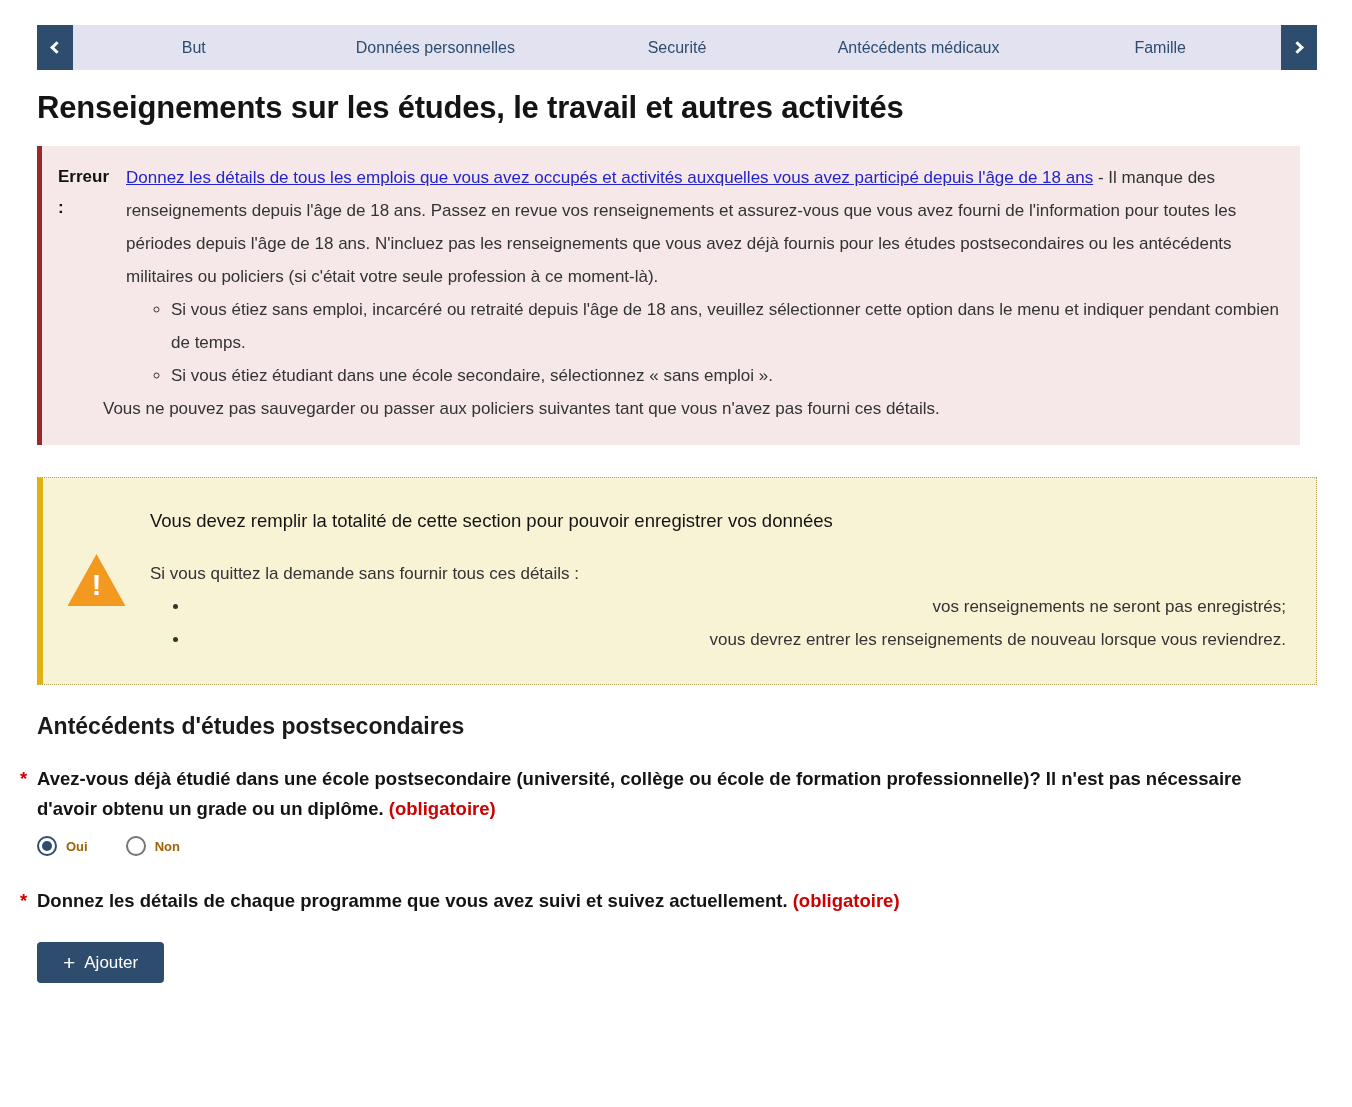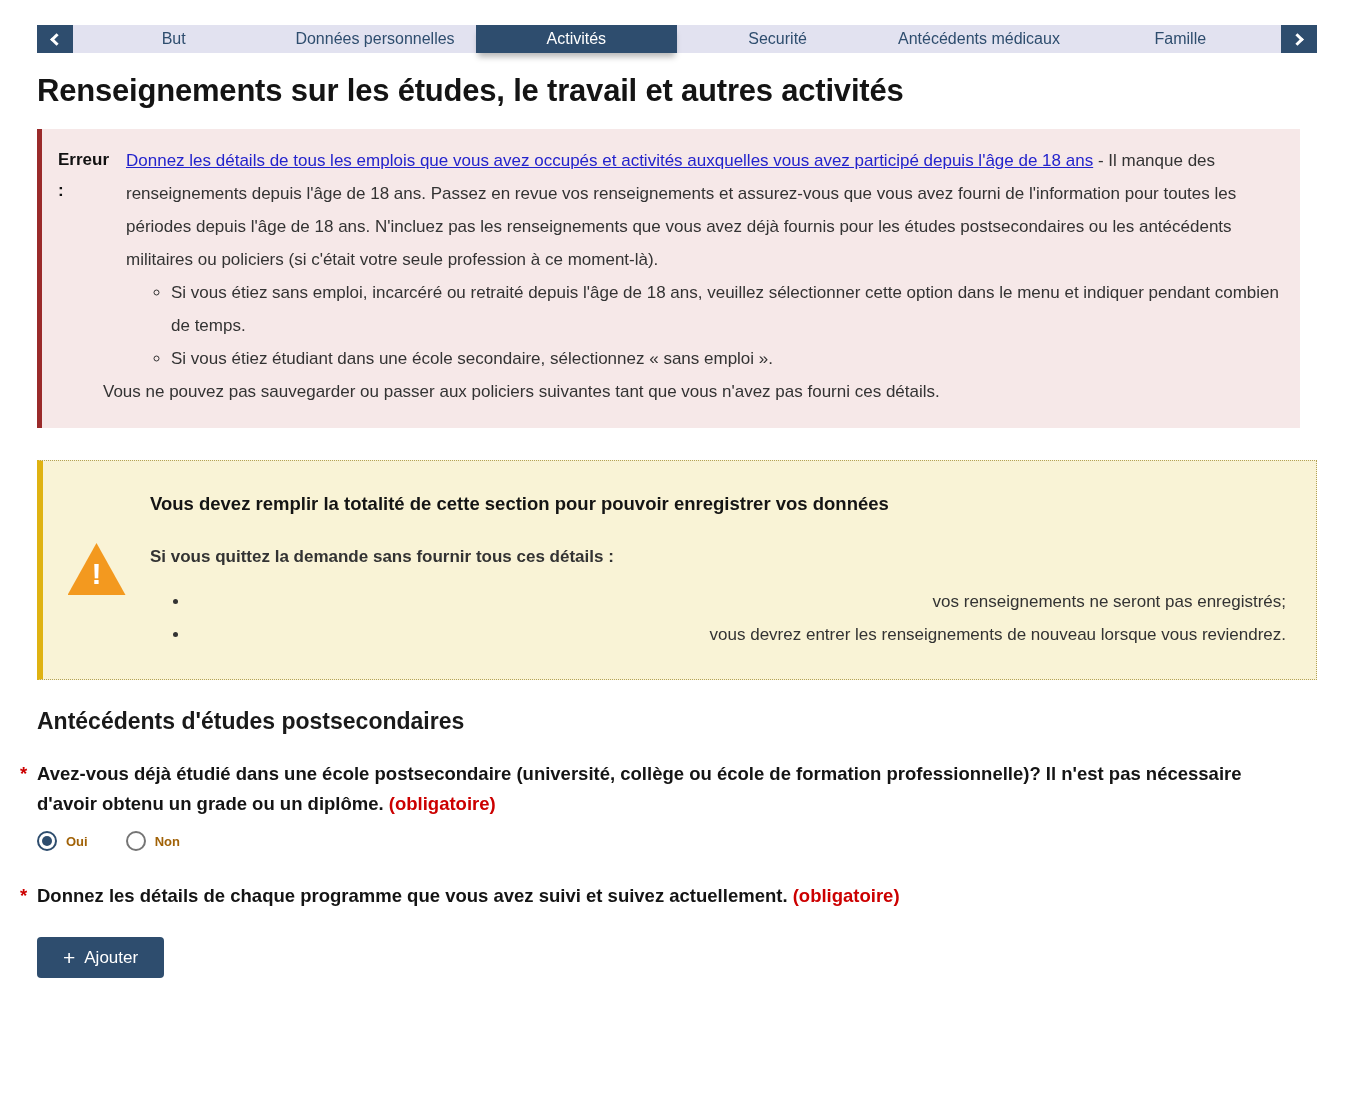"But" .tabbar { height: 28px -> 45px }
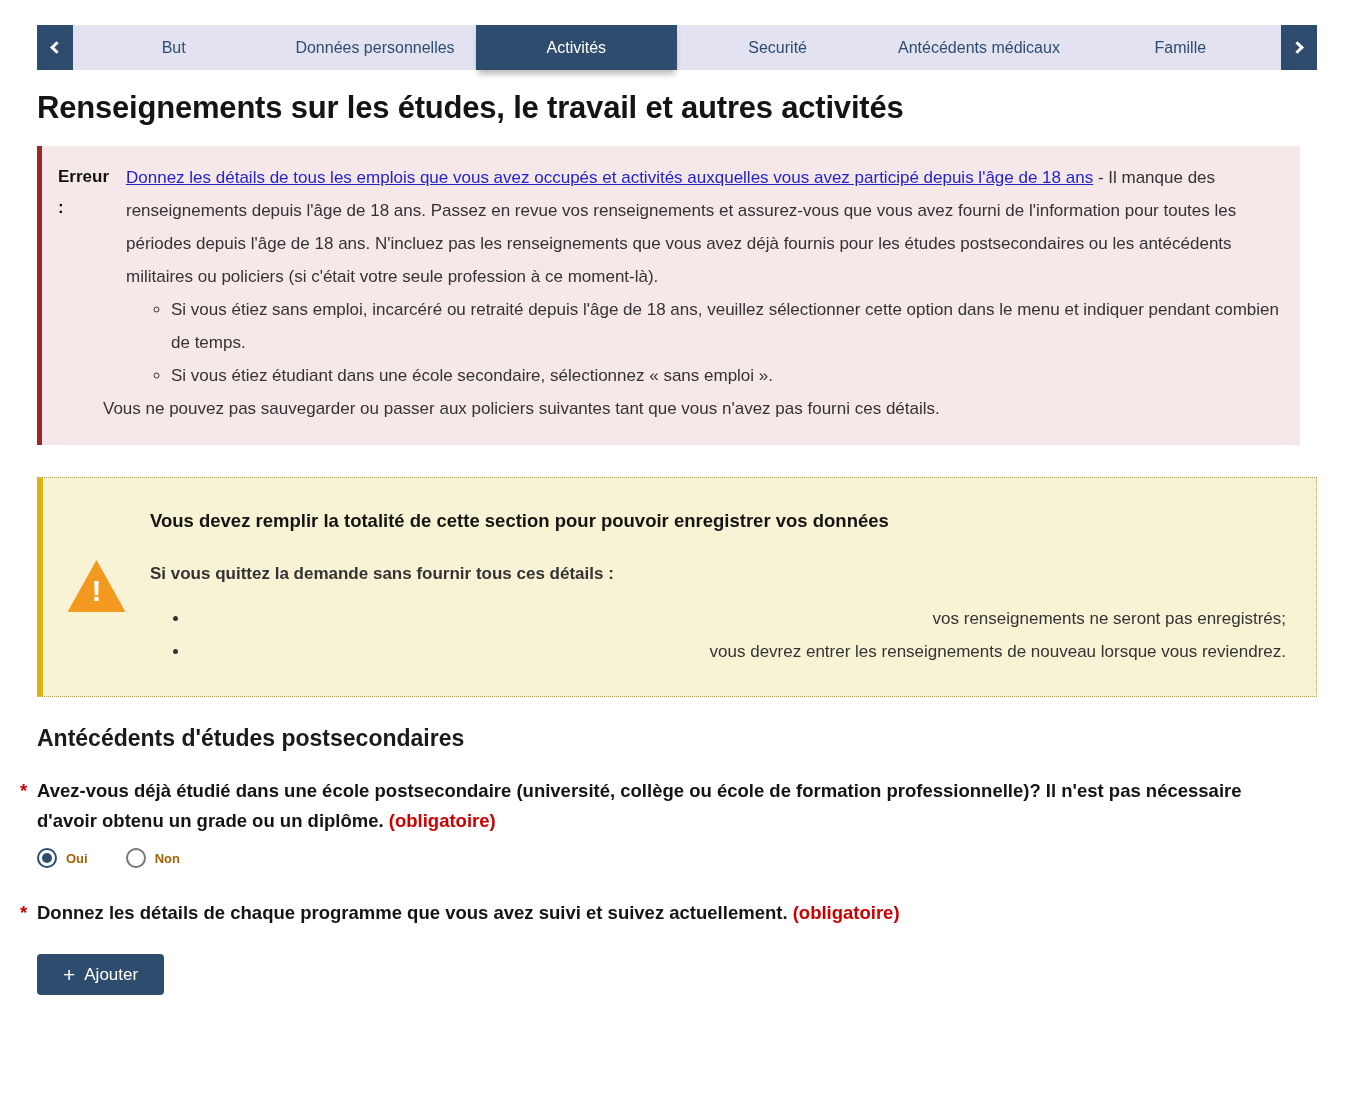"Activités" div.tab { html: <div>Activités</div> -> none }
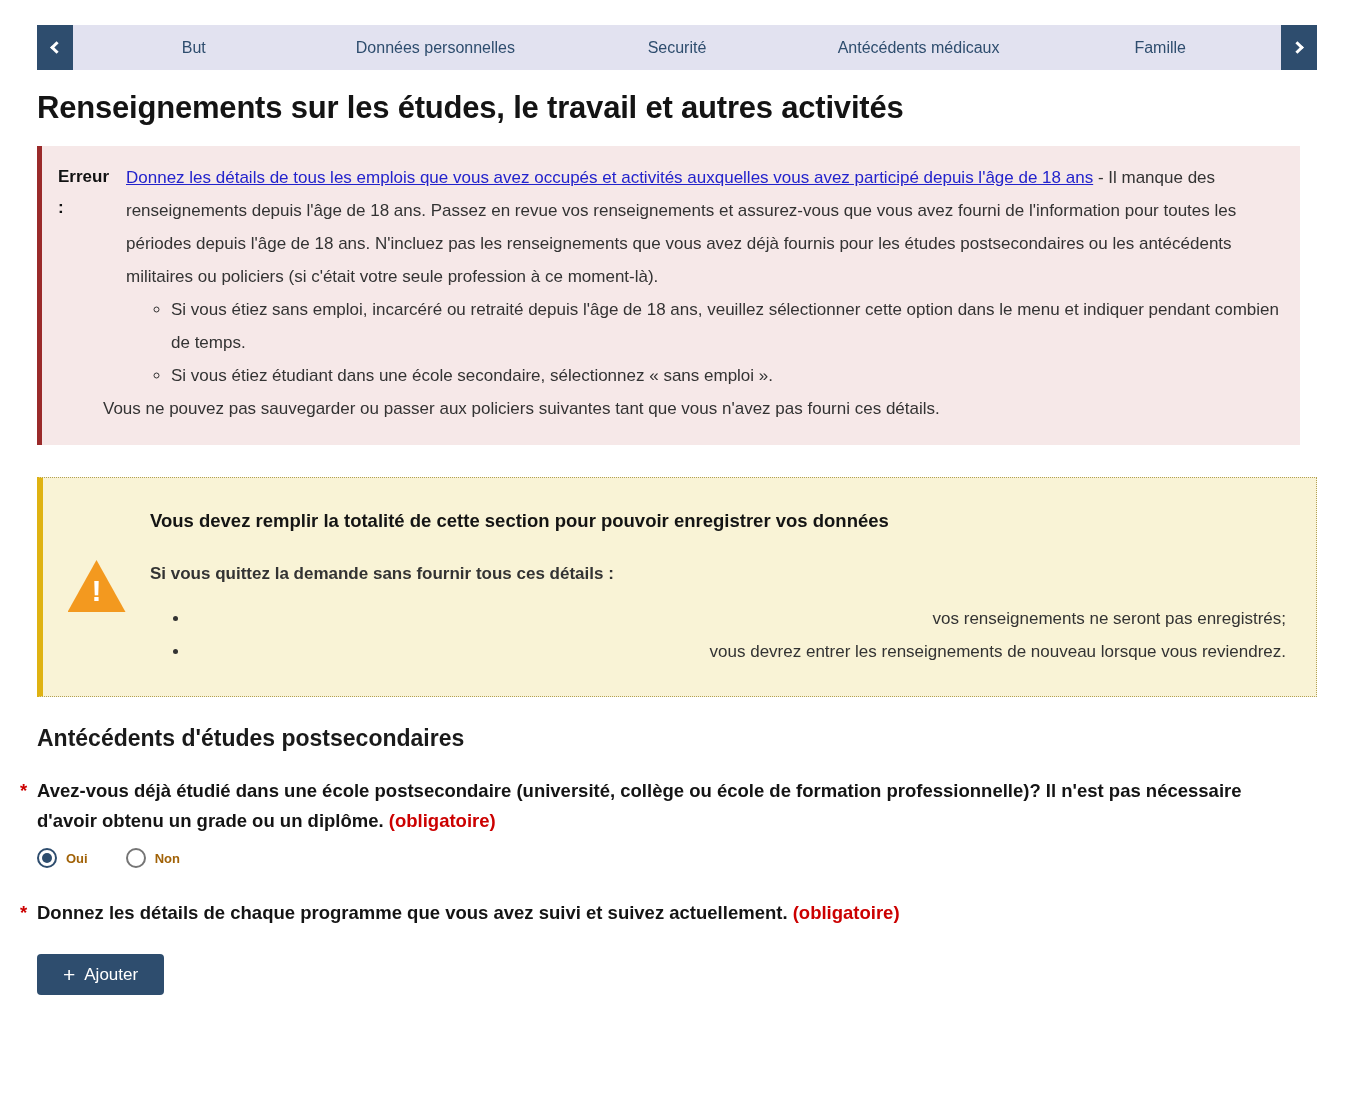"Vous devez remplir la totalité" .warning-title { font-weight: 700 -> 400 }
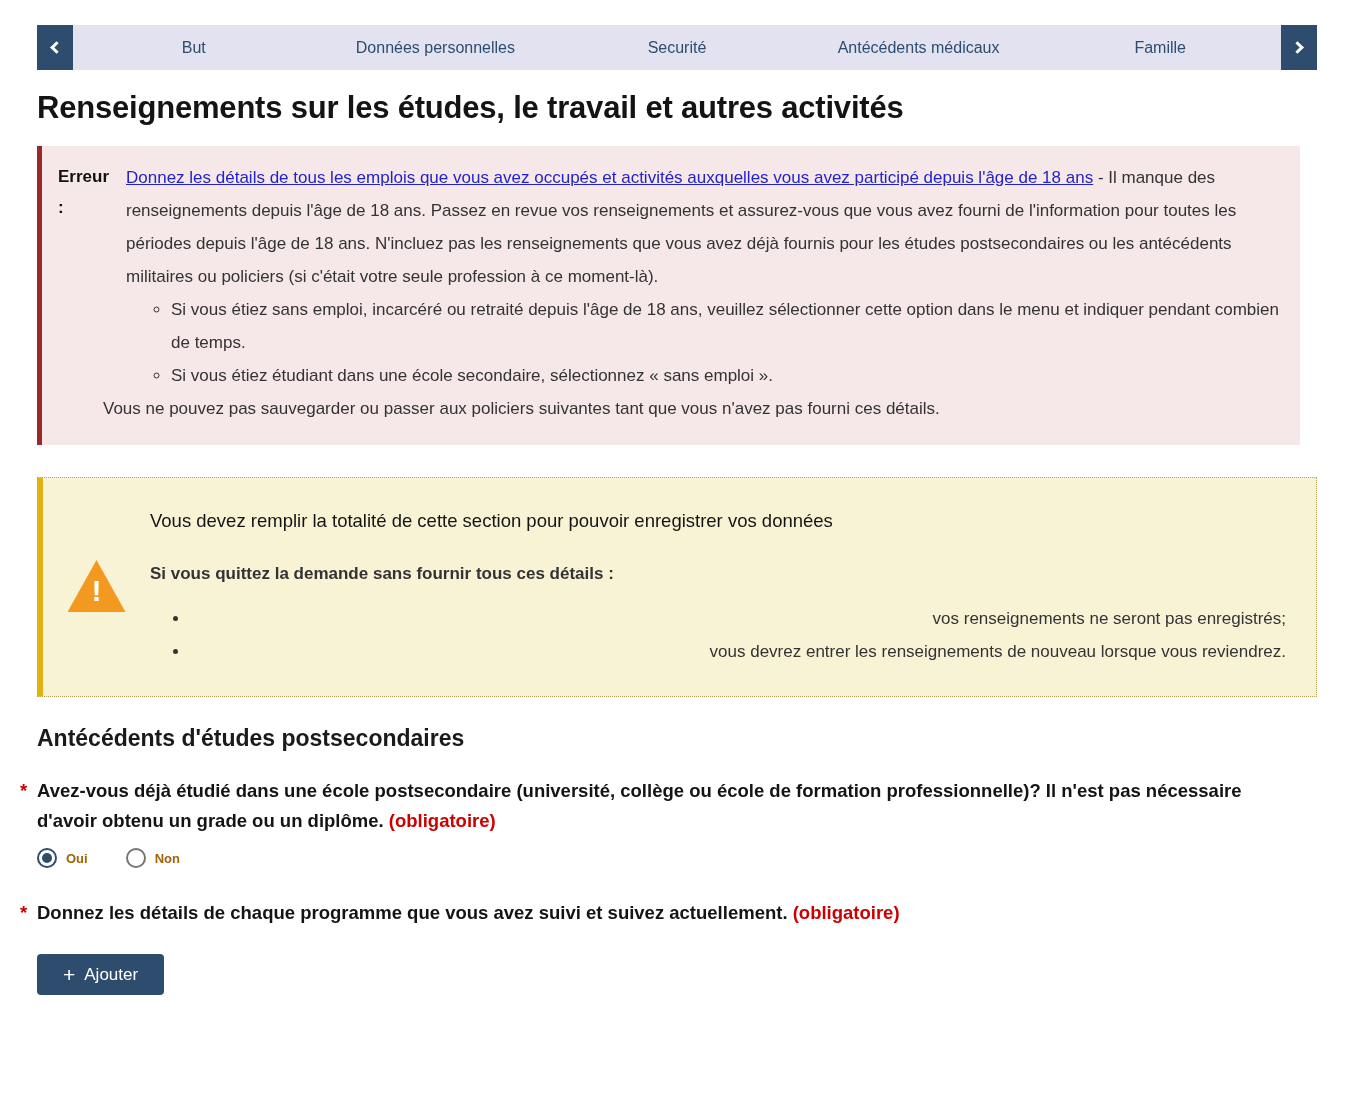"Si vous quittez la demande" .warning-p2 { font-weight: bold -> none; margin-bottom: 12px -> 0 }
